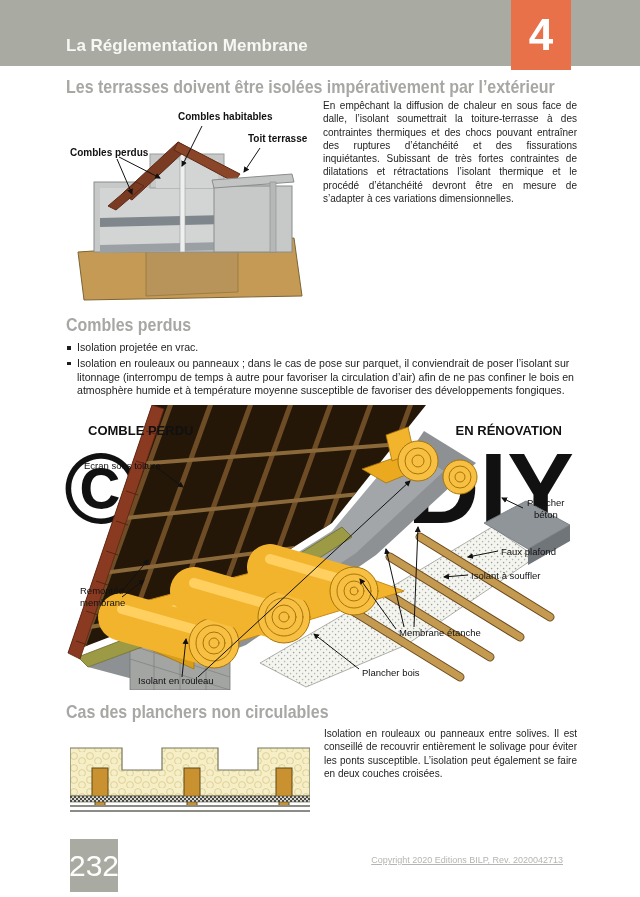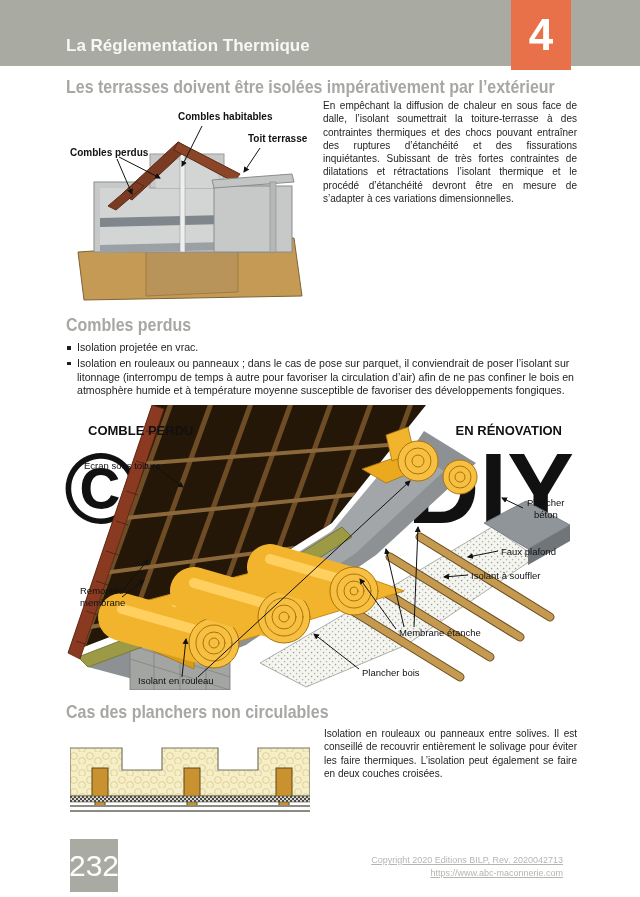"La Réglementation Thermique" div.band-title { text: Thermique -> Membrane }
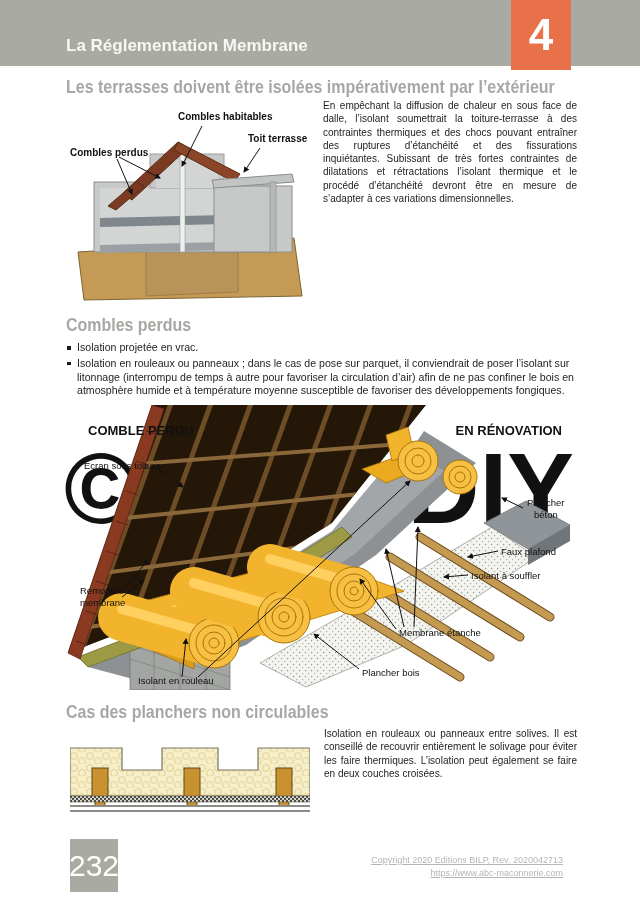"Isolation en rouleaux ou panneaux entre" div.para { text: faire thermiques -> ponts susceptible }
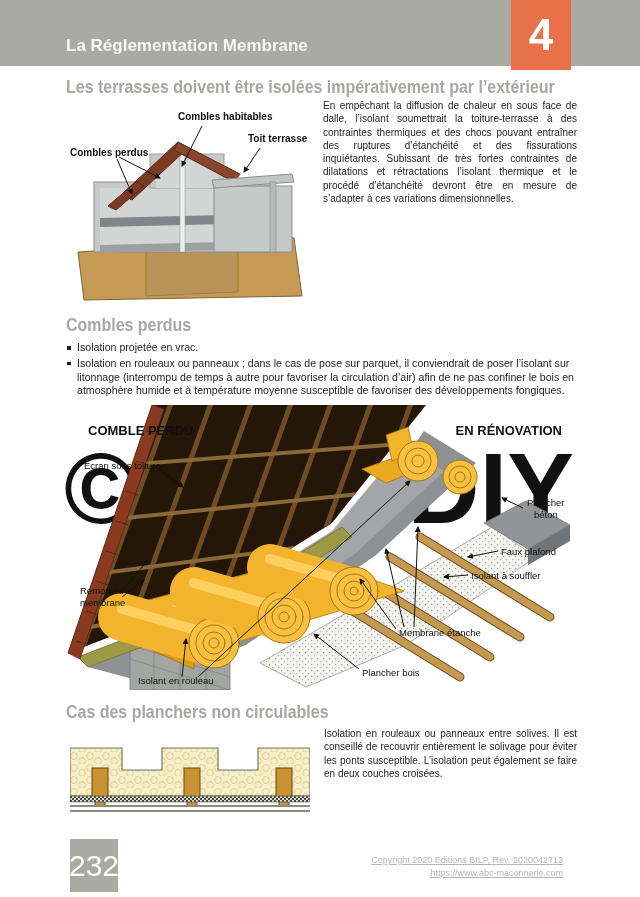"https://www.abc-maconnerie.com" div { html: <div>https://www.abc-maconnerie.com</div> -> none }
